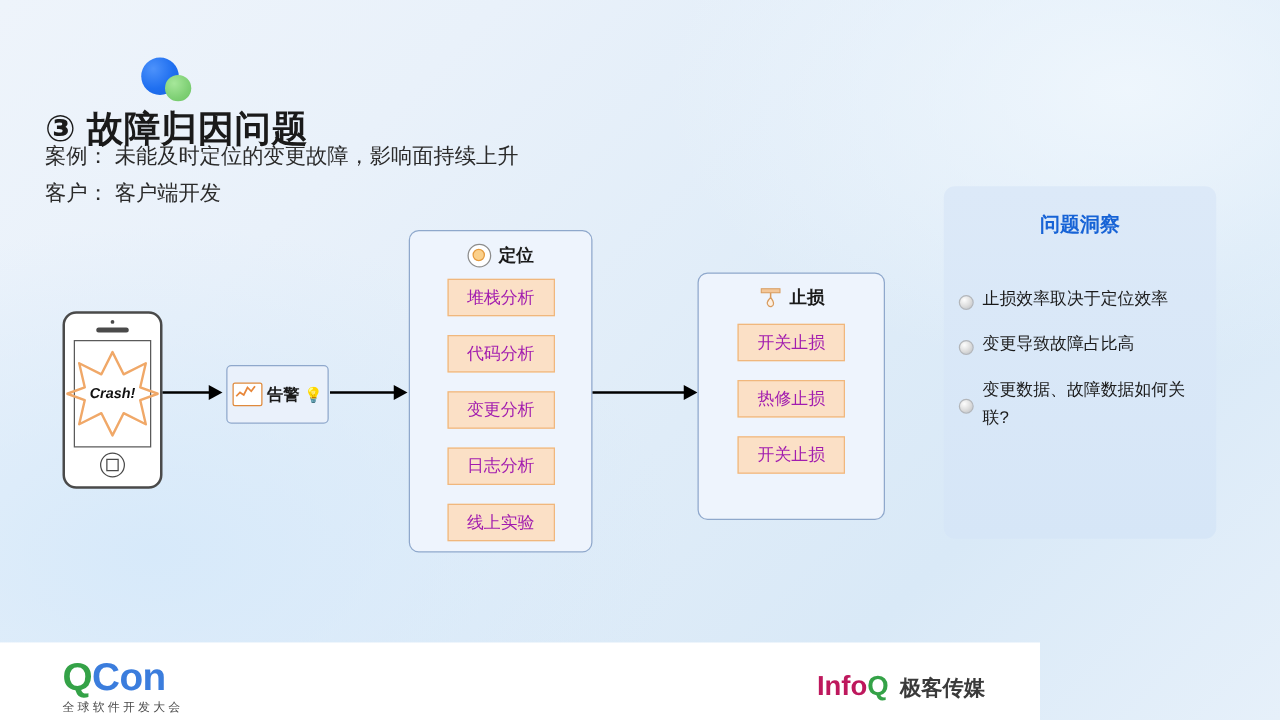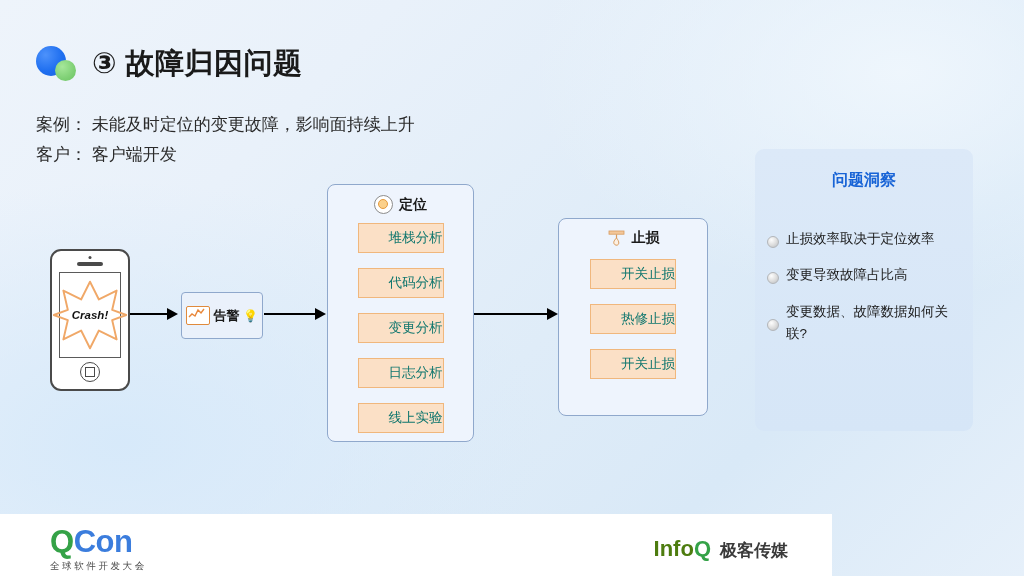"③ 故障归因问题" .header { flex-direction: none -> column }
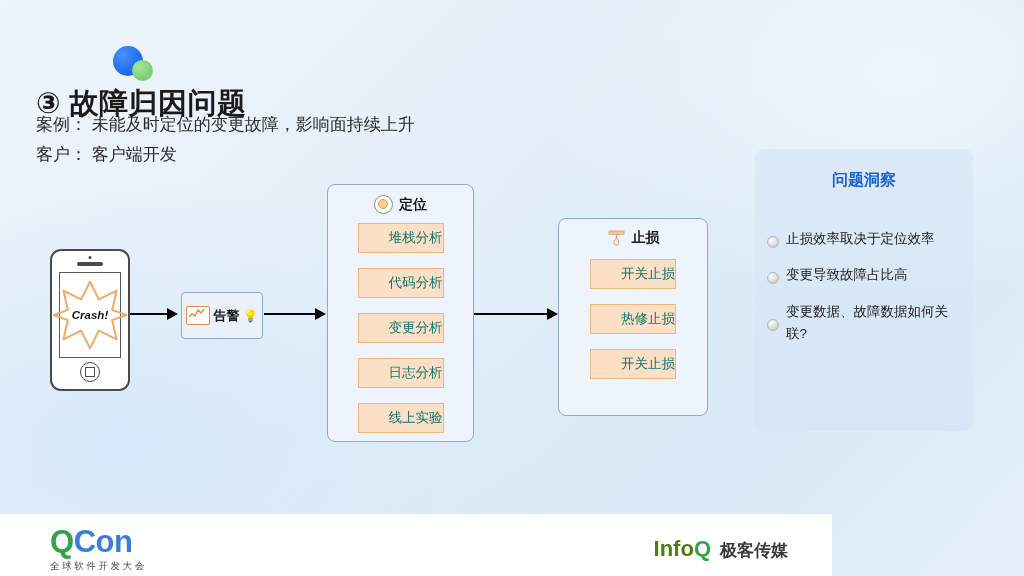"堆栈分析" .pill { color: #0f766e -> #a21caf; text-align: right -> center }
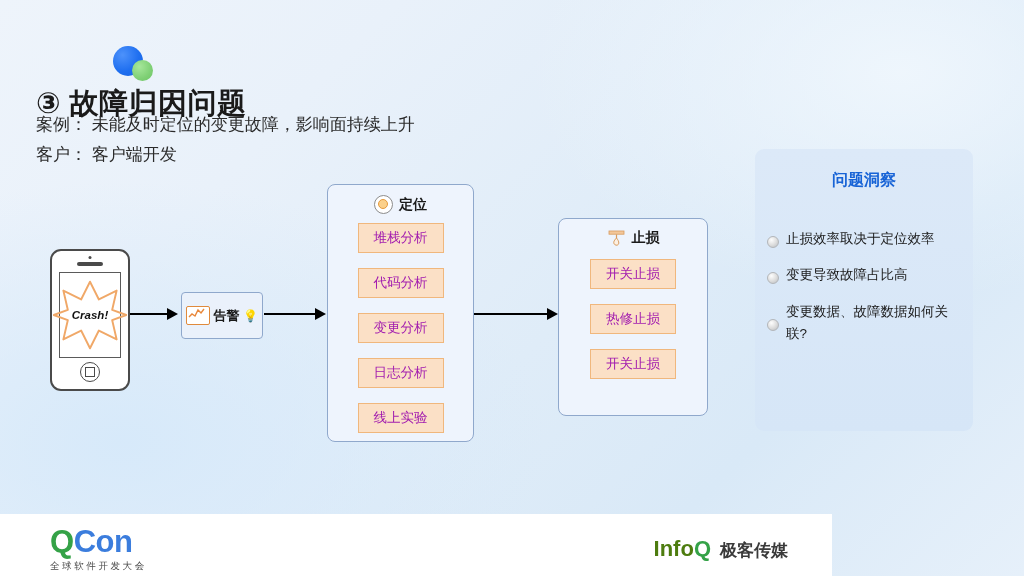"Info" .infoq-info { color: #4d7c0f -> #be185d }
